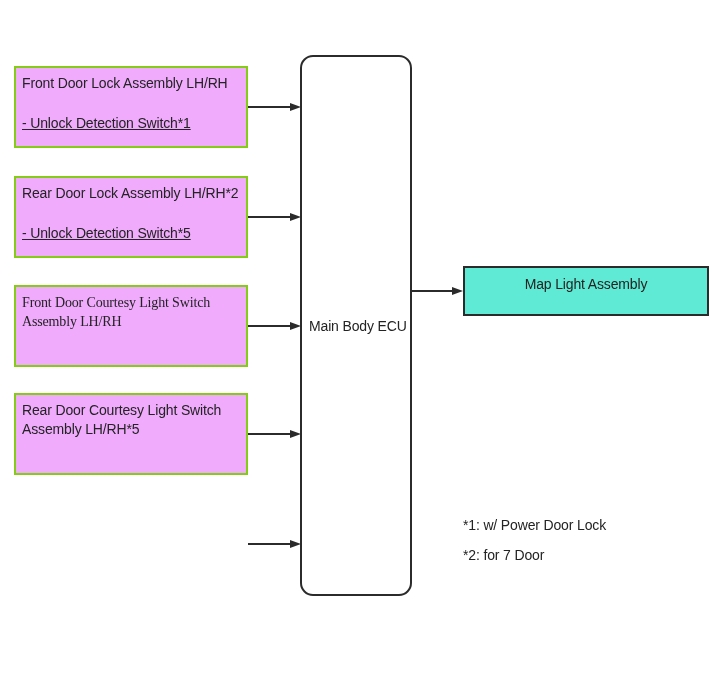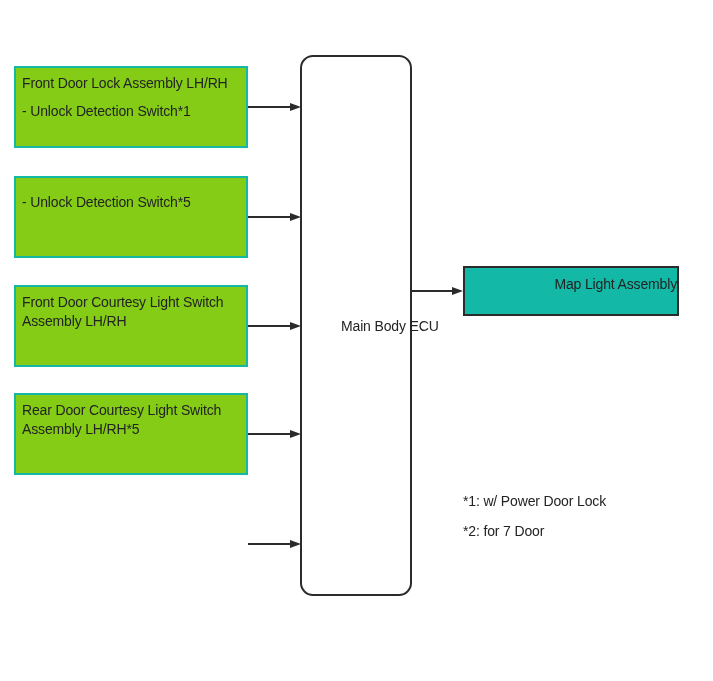"Front Door Lock Assembly LH/RH" .inbox { background: #84cc16 -> #f0abfc; border: 2px solid #14b8a6 -> 2px solid #84cc16 }
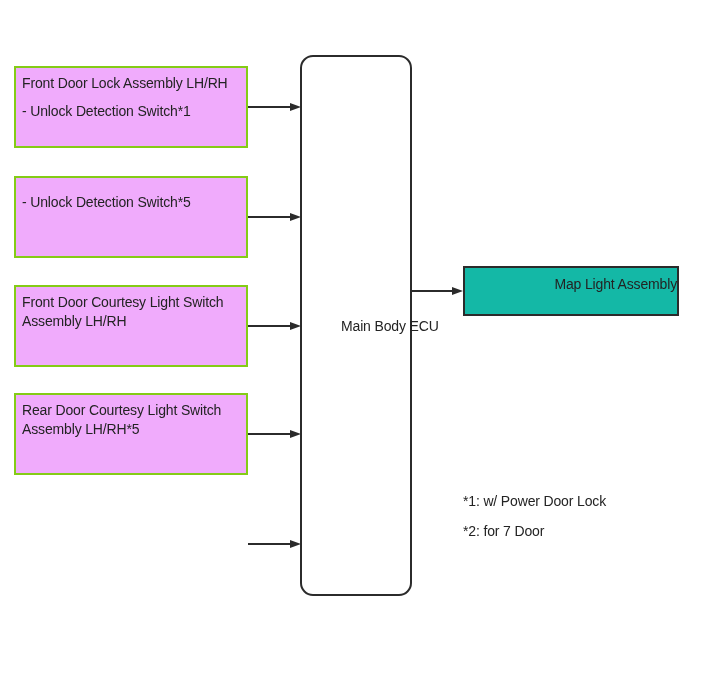"- Unlock Detection Switch*1" .inbox .item { margin-top: 9px -> 21px; text-decoration: none -> underline }
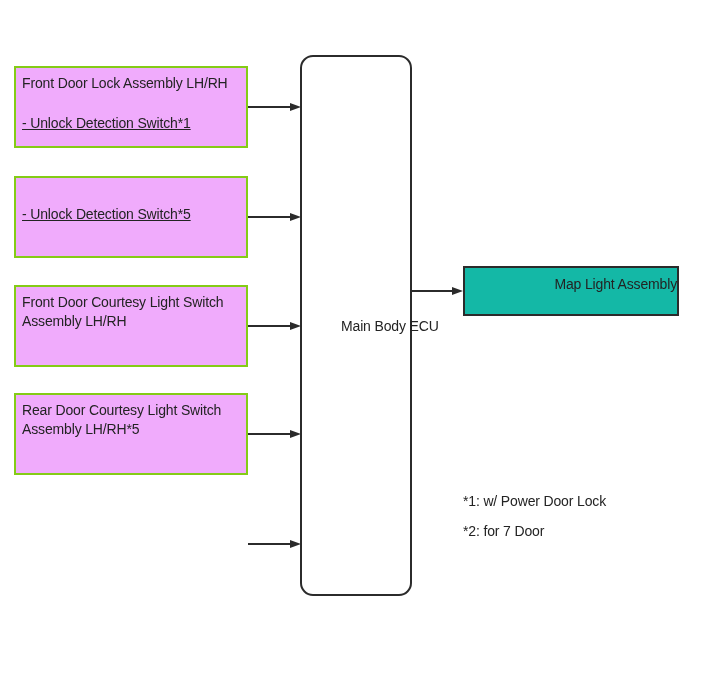"Rear Door Lock Assembly LH/RH*2" div.title { html: none -> <div>Rear Door Lock Assembly LH/RH*2</div> }
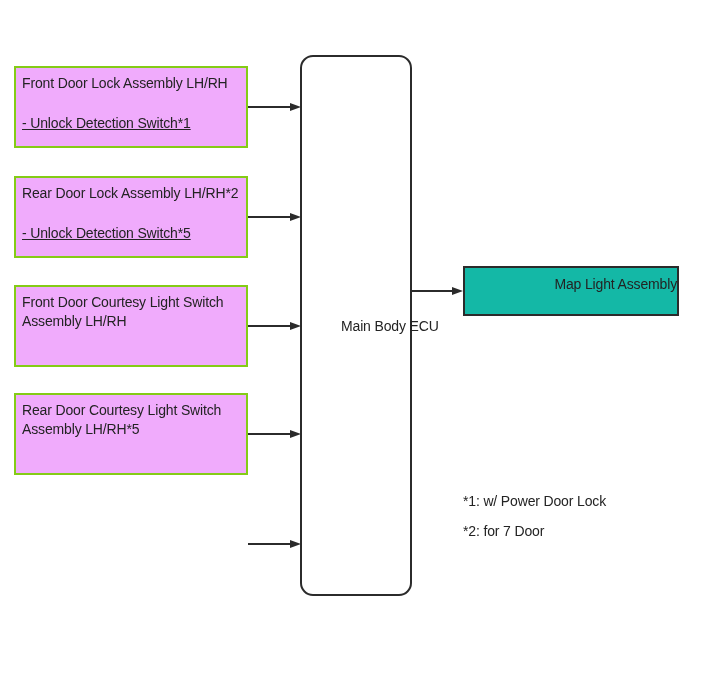"Map Light Assembly" .outbox { background: #14b8a6 -> #5eead4; text-align: right -> center; width: 216px -> 246px }
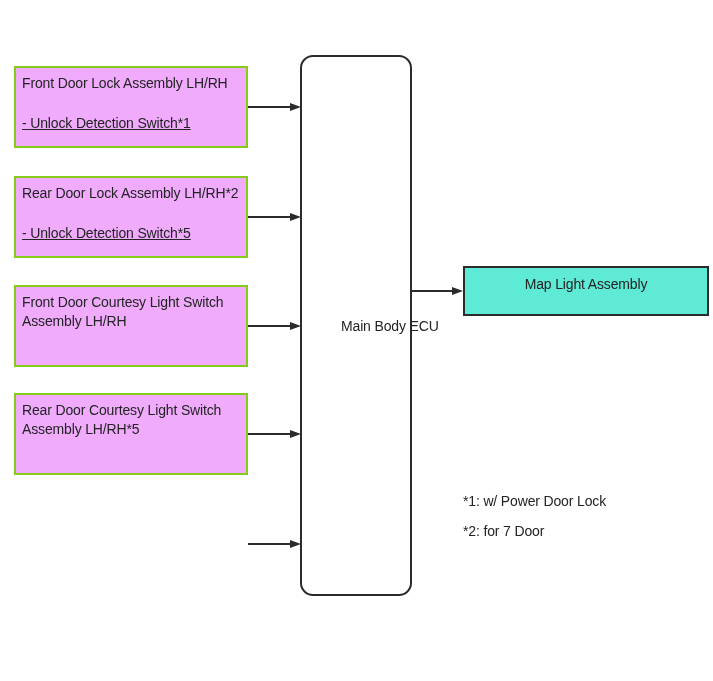"Front Door Courtesy Light Switch" #in2 { font-family: none -> Liberation Serif, serif }
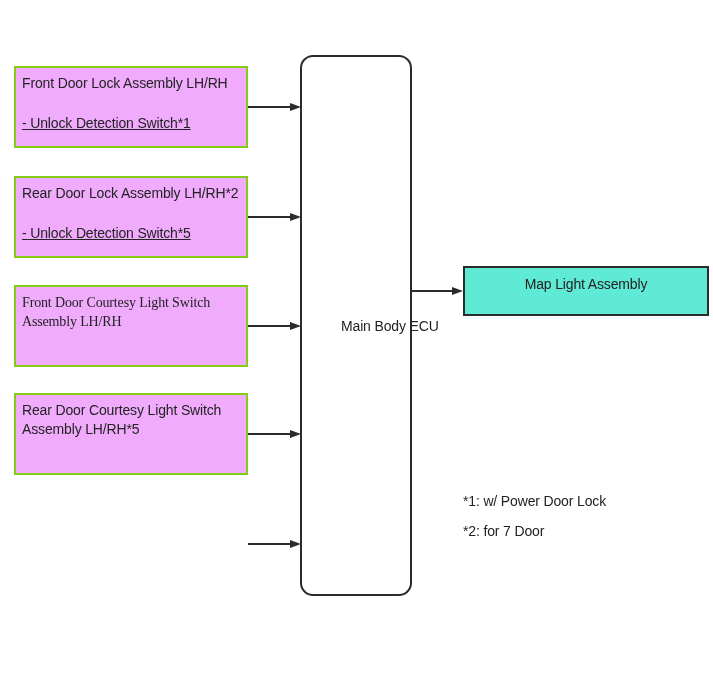"Main Body ECU" .ecu { padding-left: 32px -> none }
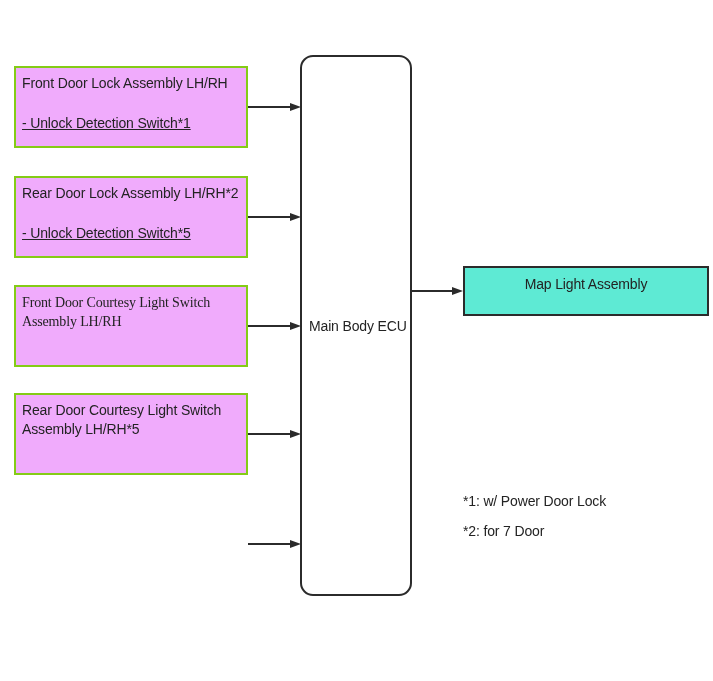"*1: w/ Power Door Lock" .footnote { margin-top: none -> 24px }
